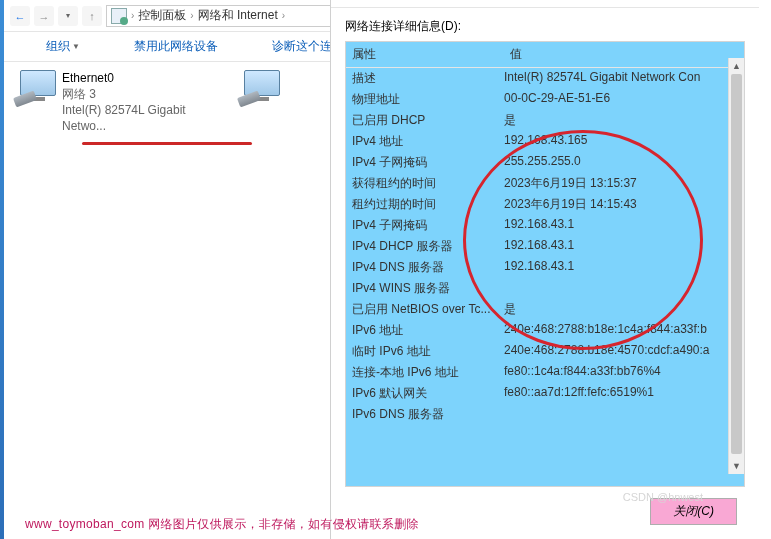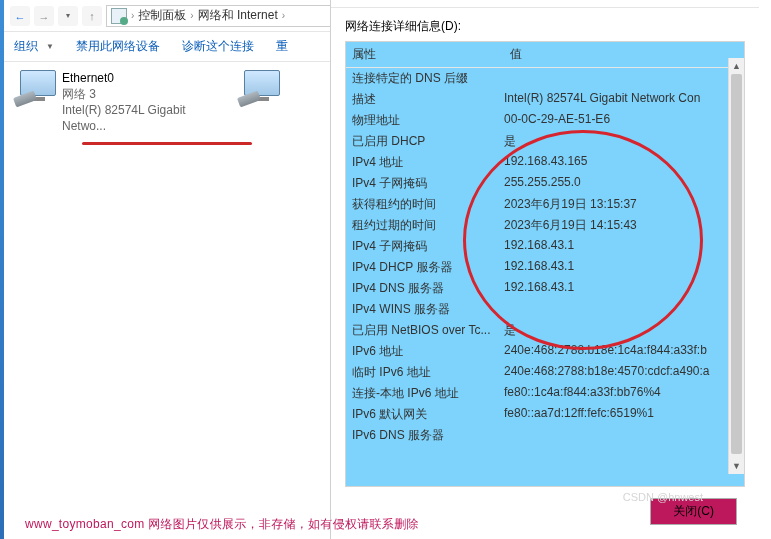"组织" .toolbar-item { gap: 8px -> 2px; margin-left: none -> 32px }
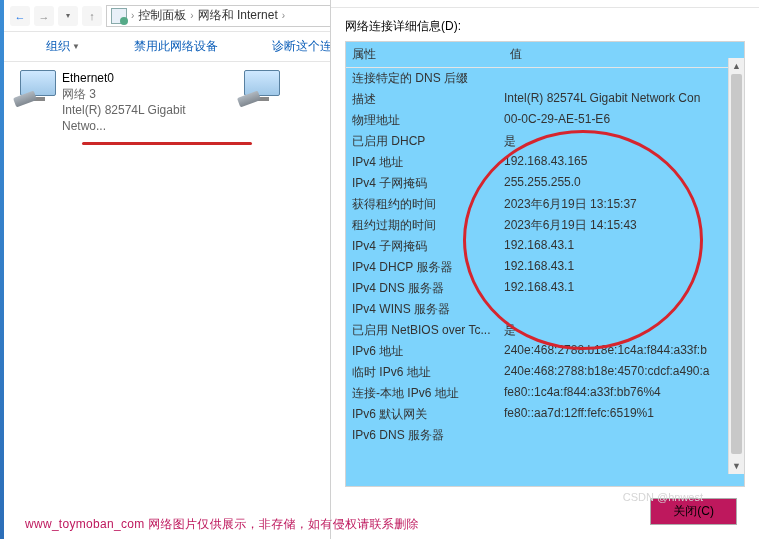"连接特定的 DNS 后缀" div.detail-row { html: <div> <div>连接特定的 DNS 后缀</div> <div></div> </div> -> none }
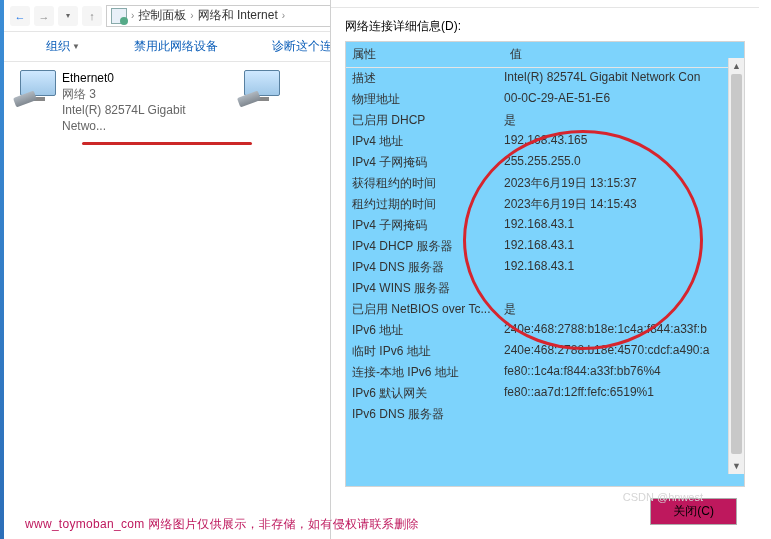"关闭(C)" .btn-close { background: #be185d -> #f9a8d4; font-style: none -> italic }
